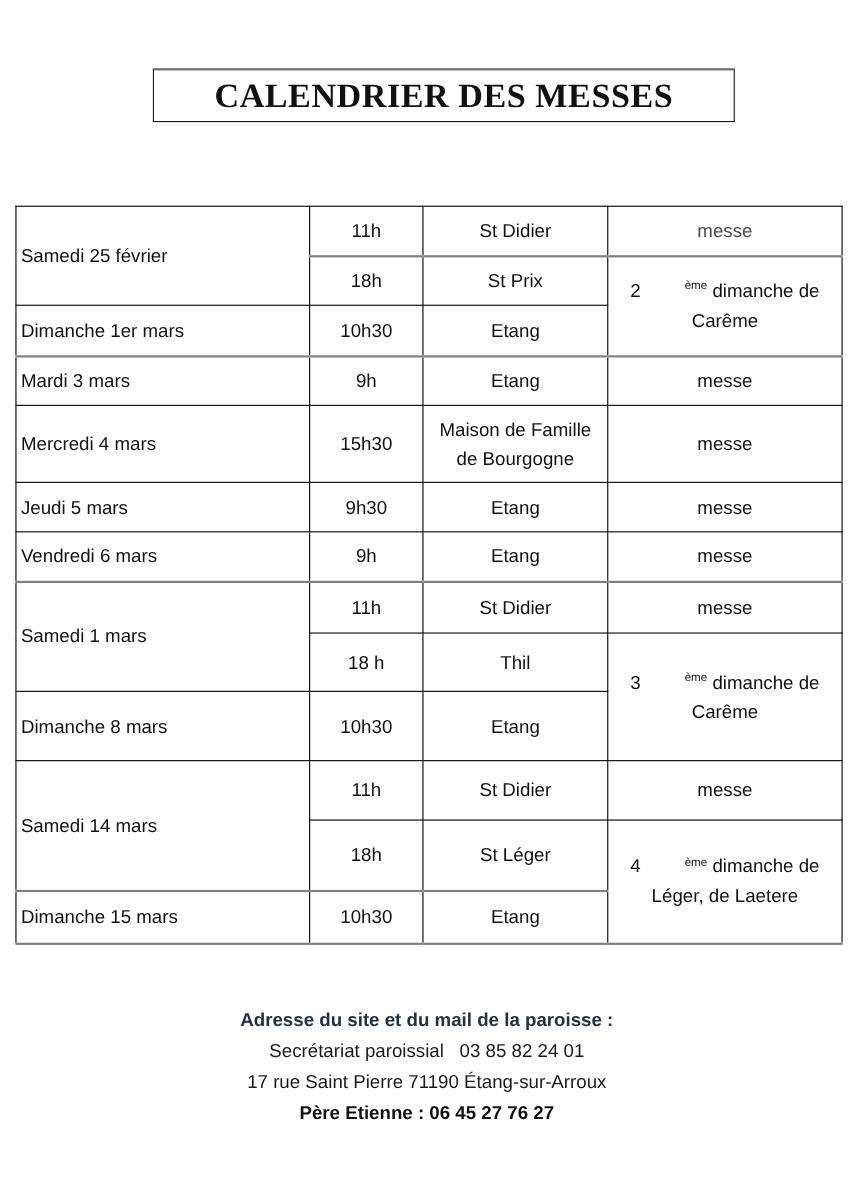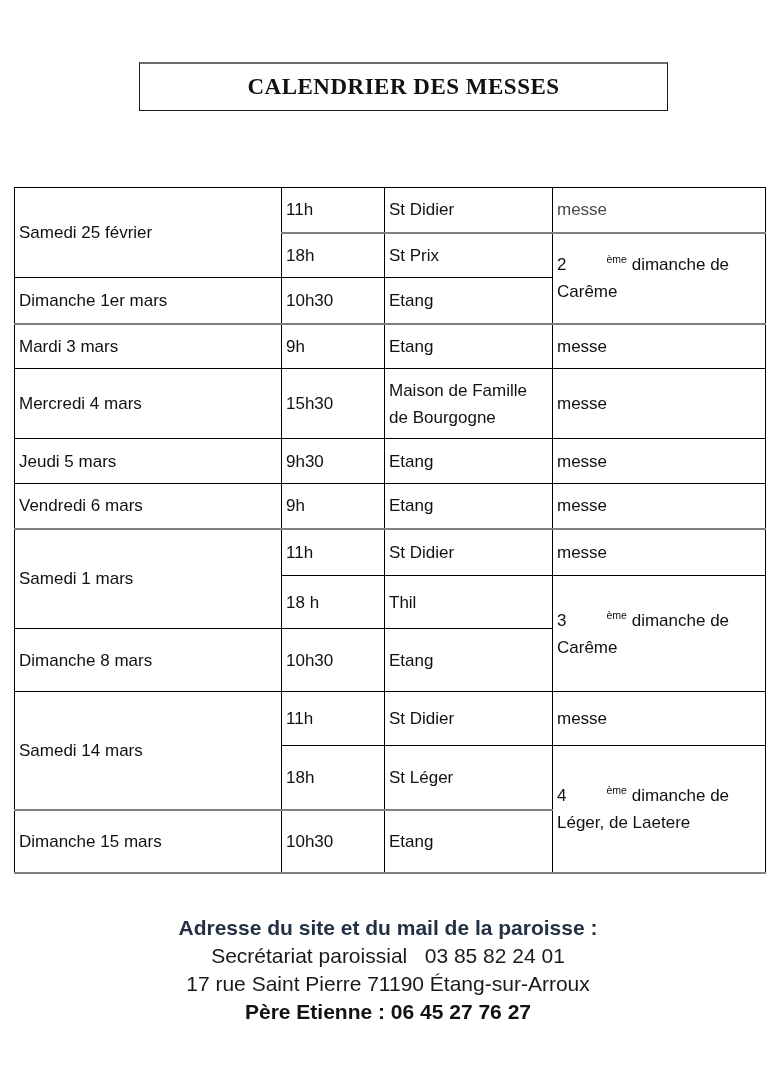"CALENDRIER DES MESSES" .title-box h1 { font-size: 23px -> 31px }
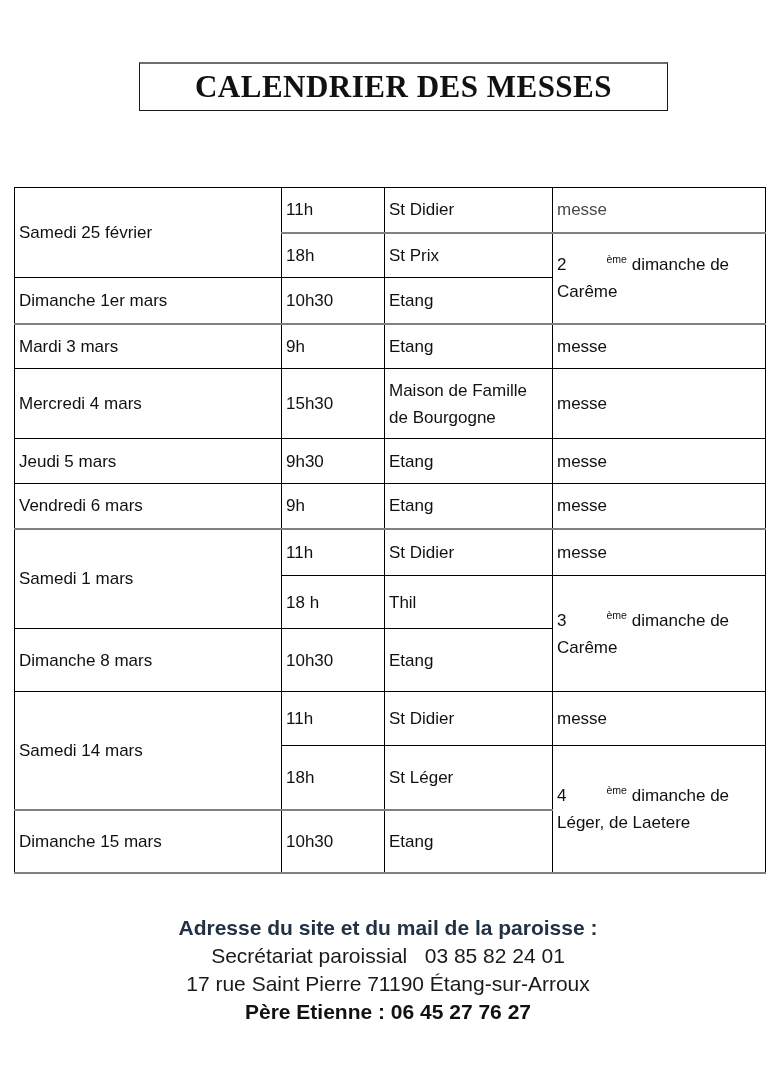"11h" td.c-time, td.c-place, td.c-note { text-align: none -> center }
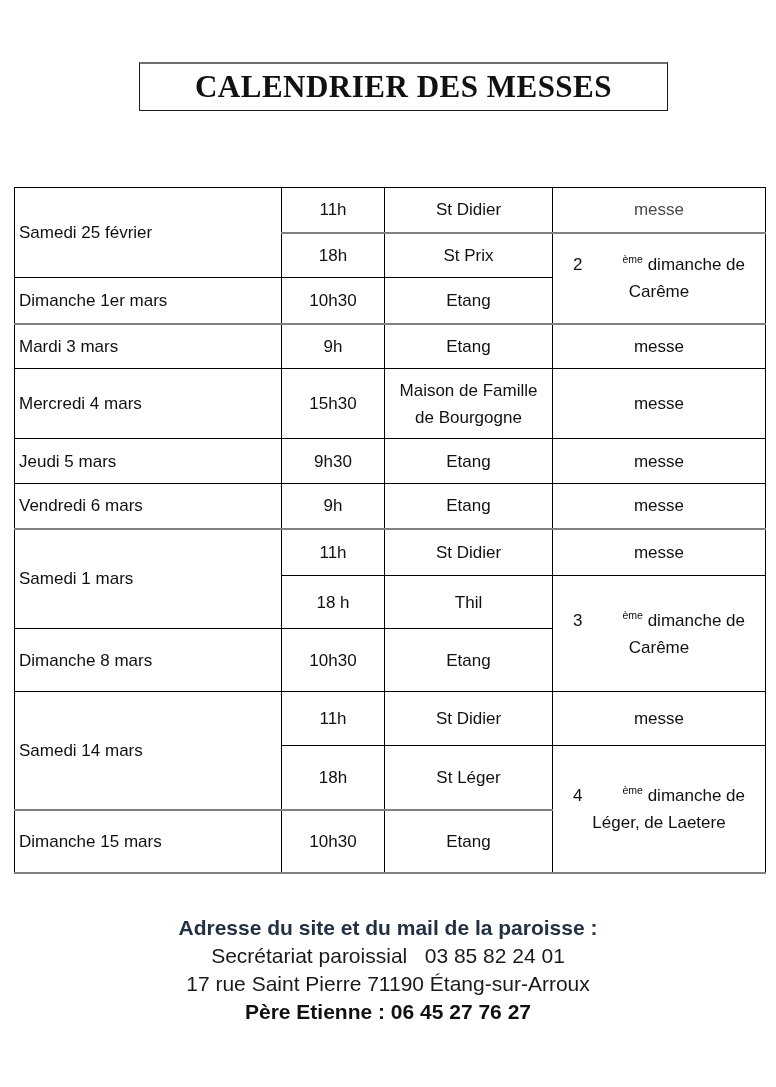"Dimanche 15 mars" tr { height: 63px -> 48px }
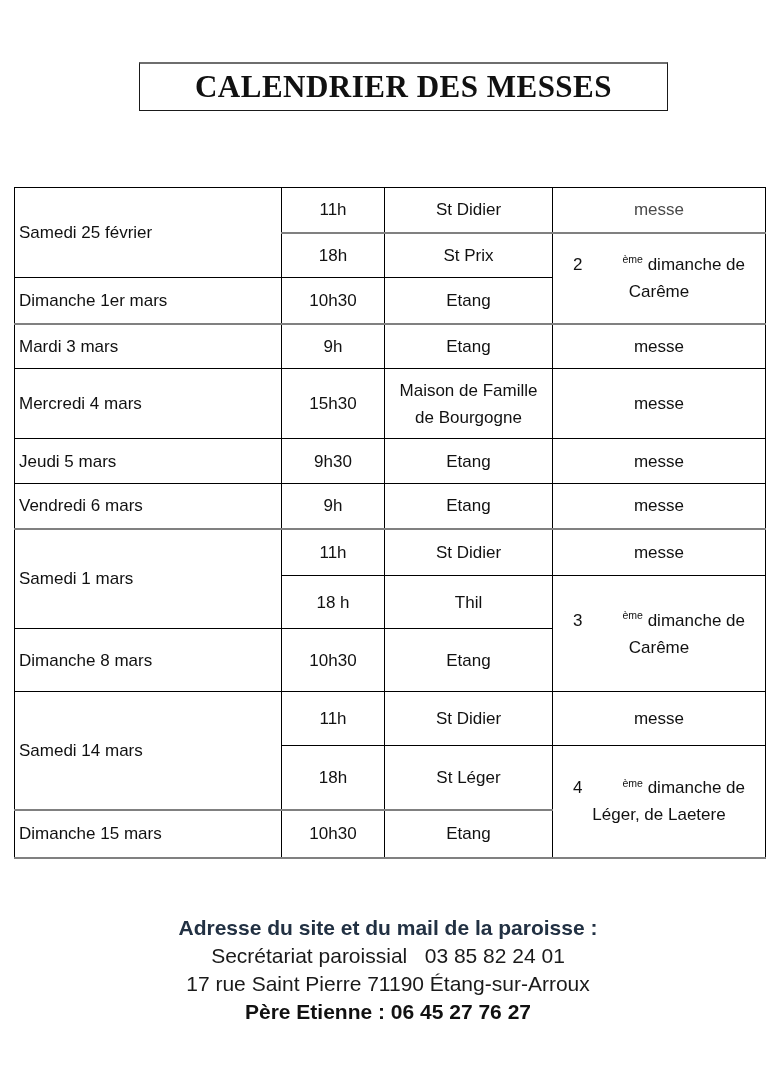"Adresse du site et du" .footer { font-size: 21px -> 17px }
